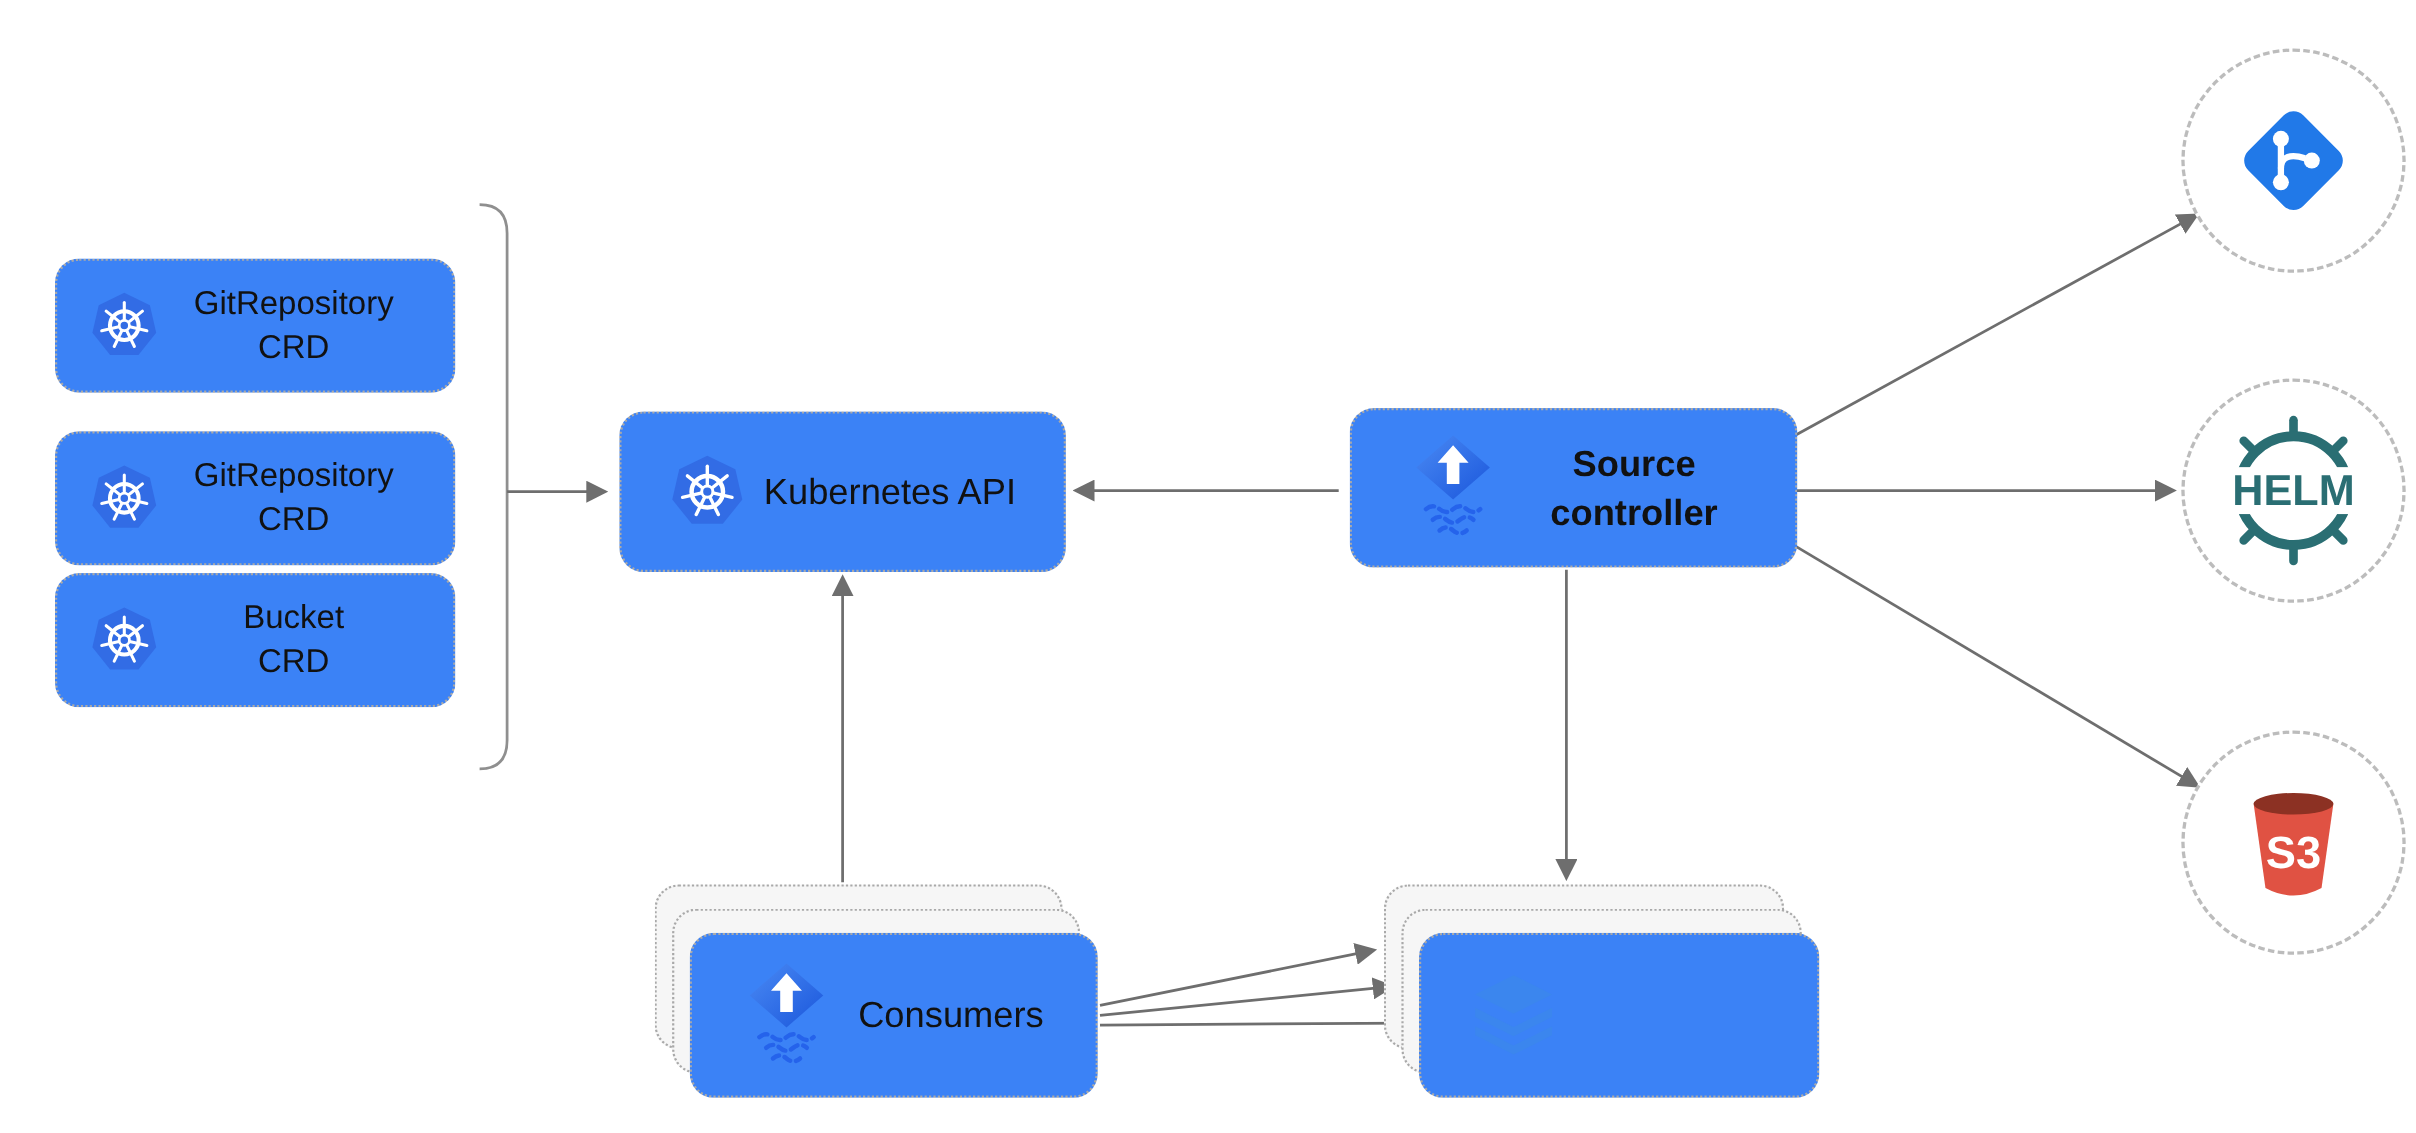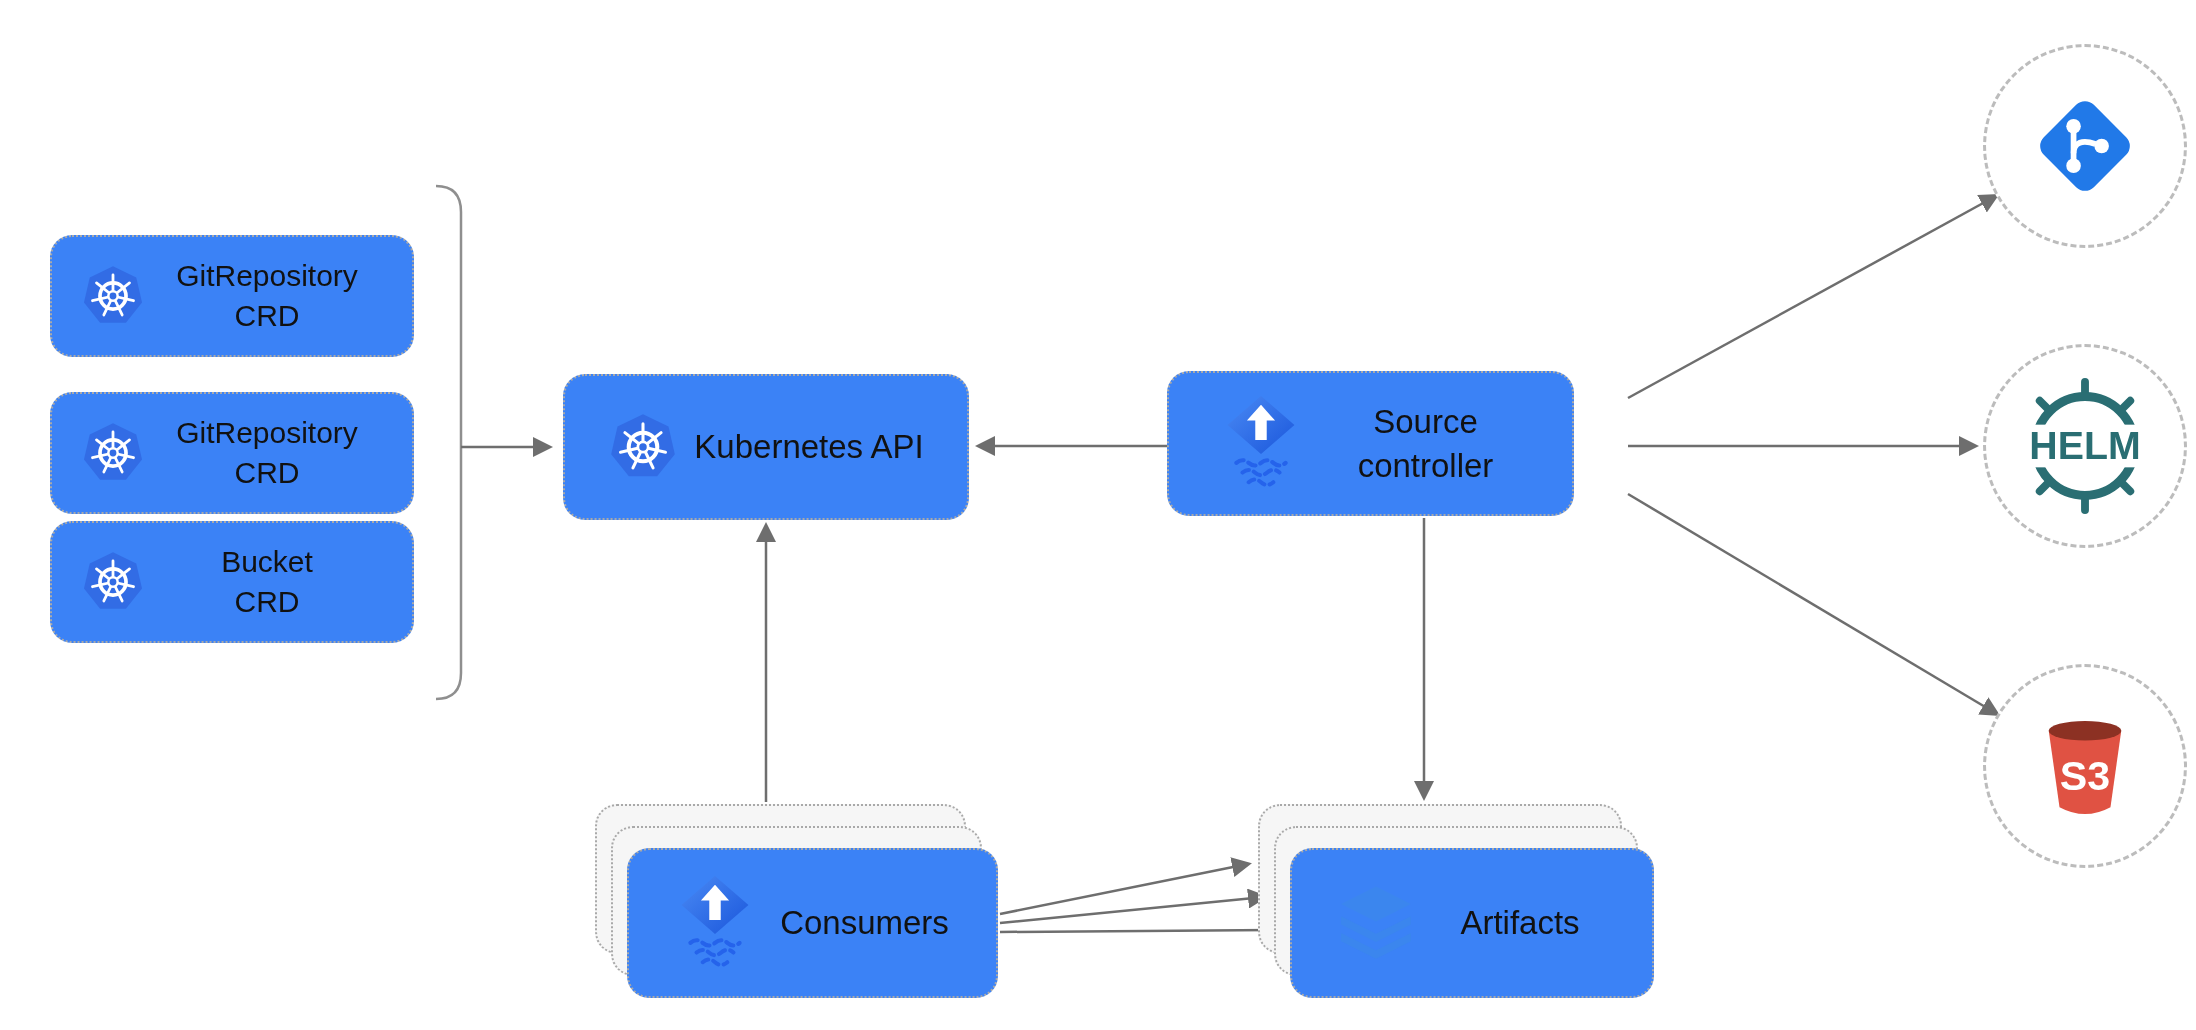"Source" div.node { font-weight: none -> bold; left: 1167px -> 1227px }
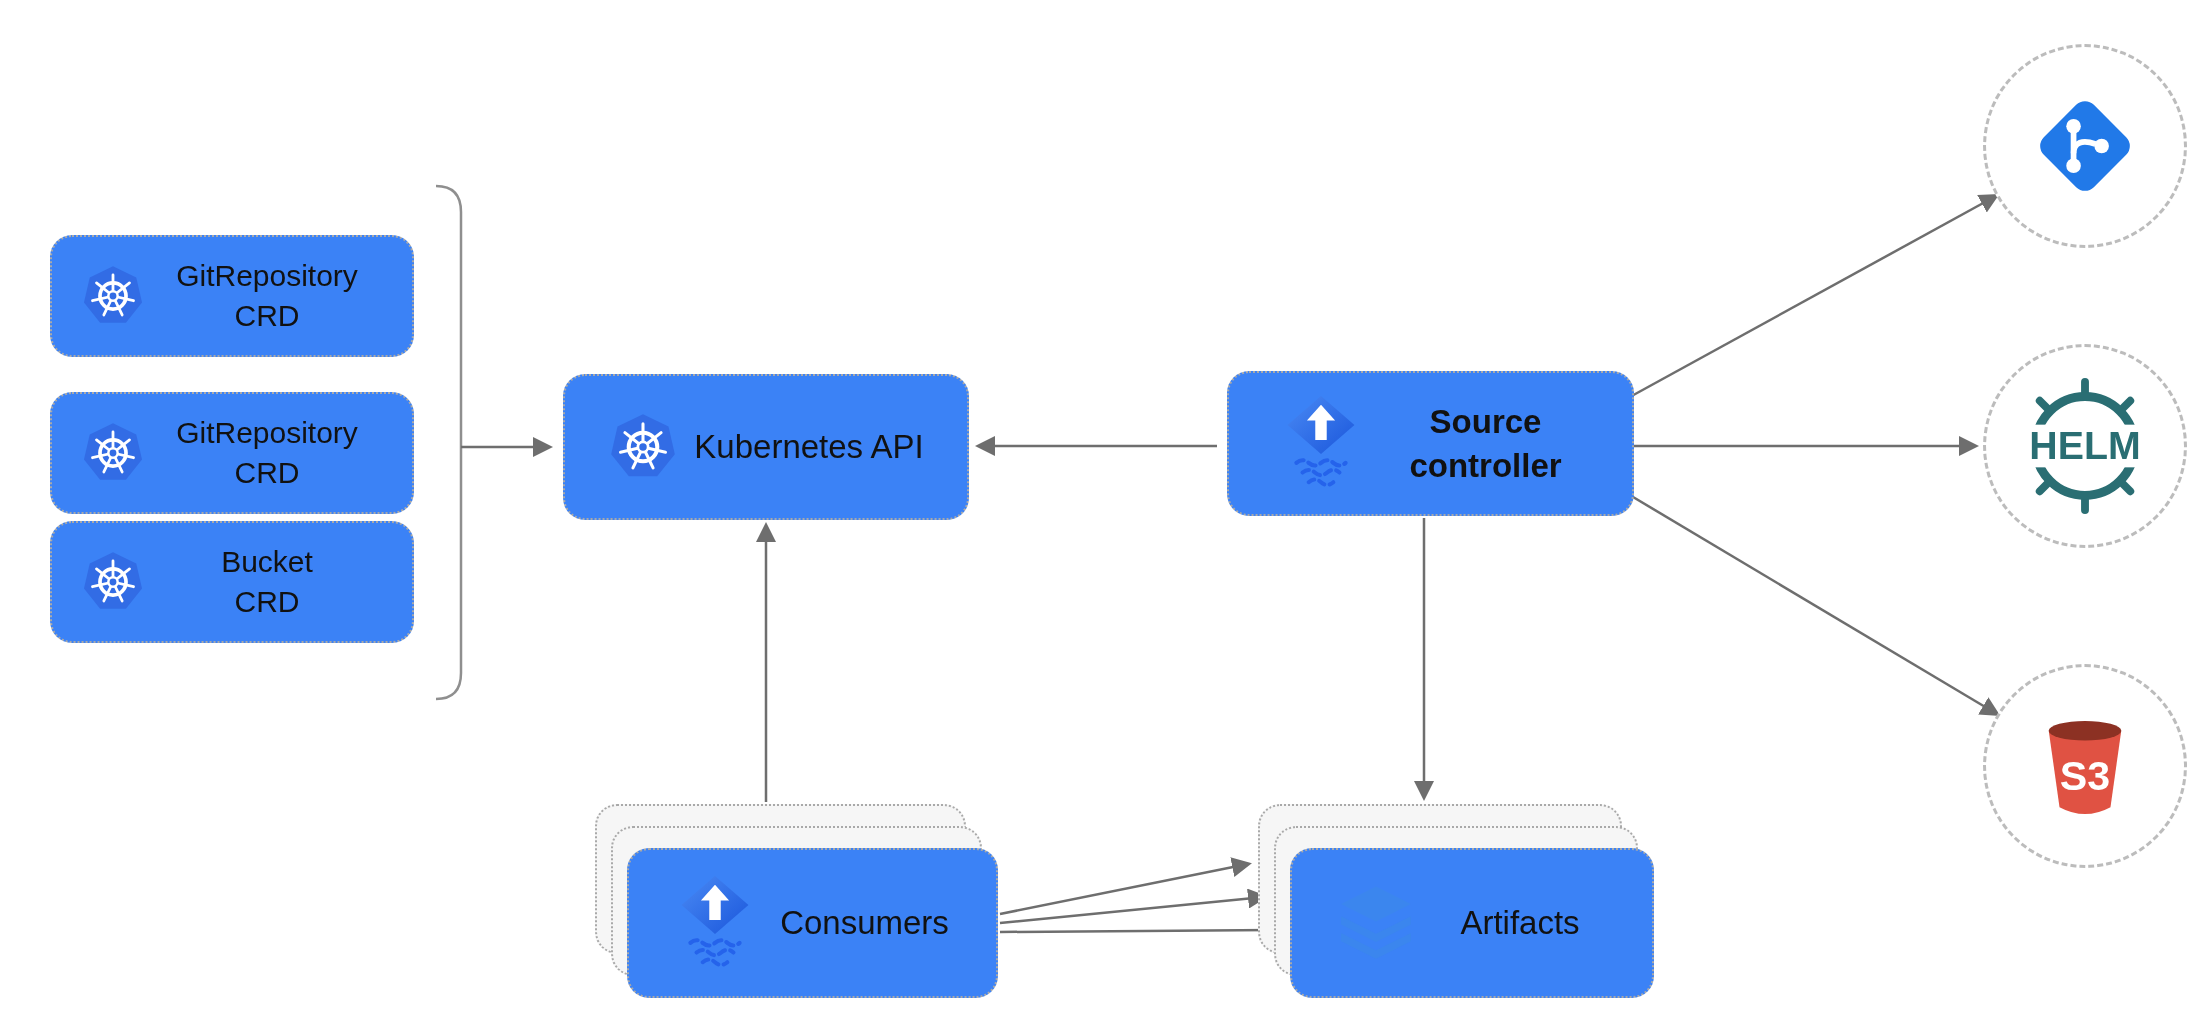"Artifacts" div.label { html: <div>Artifacts</div> -> none }
